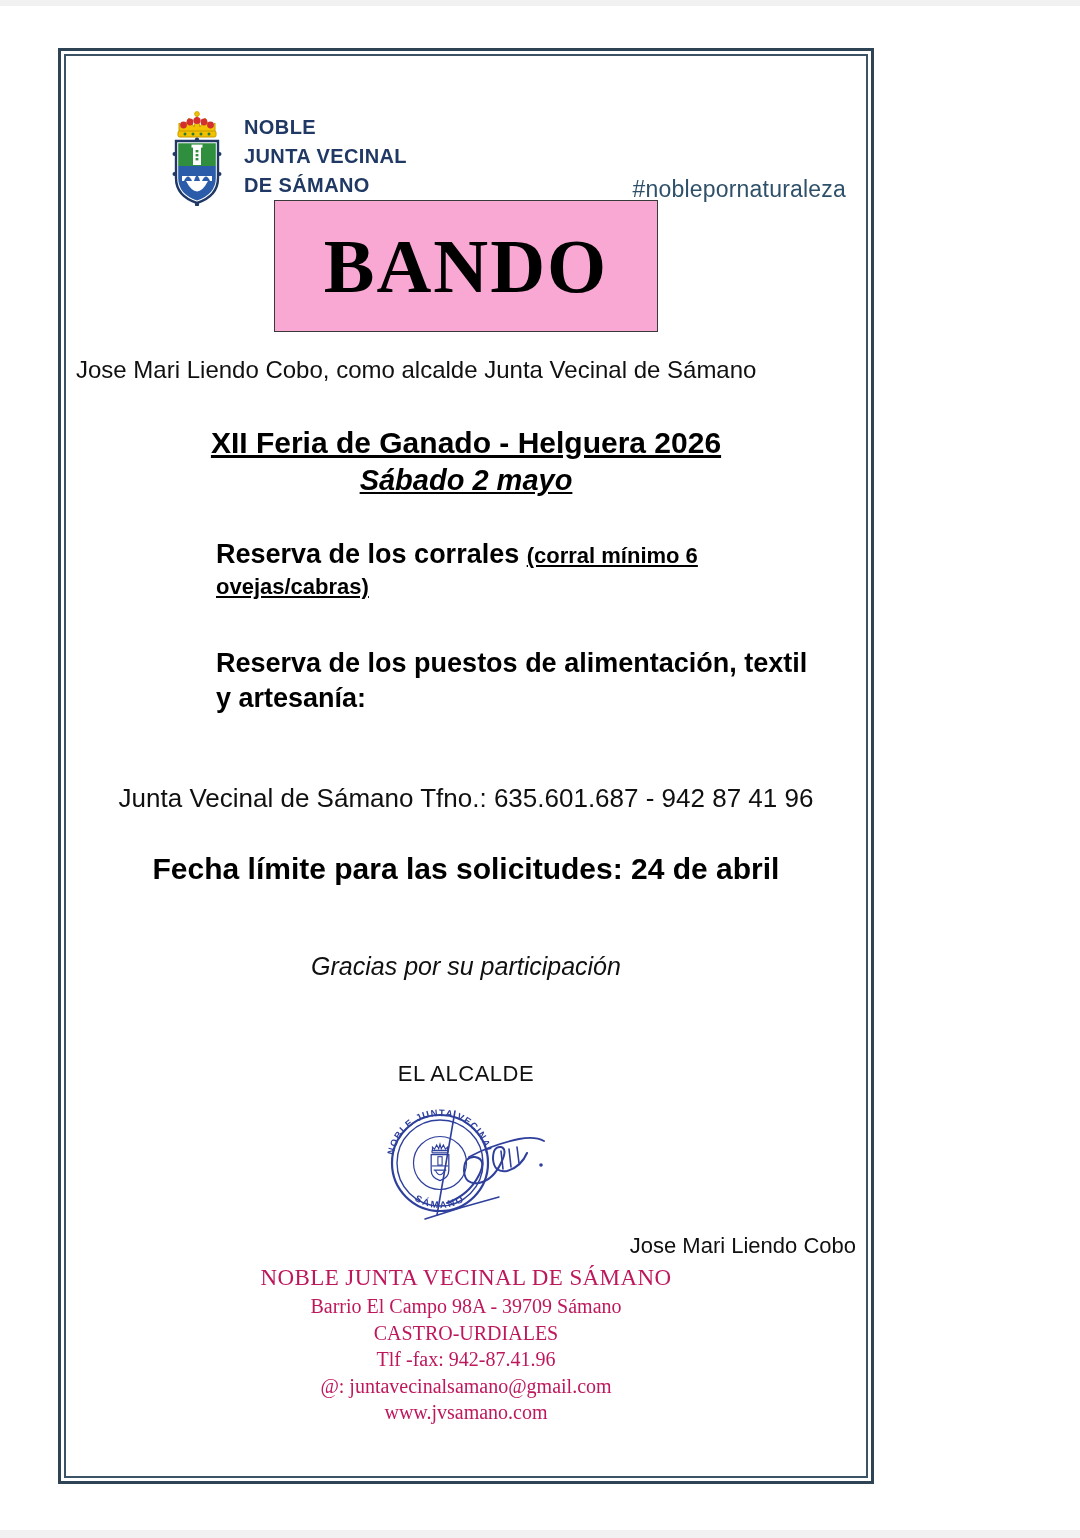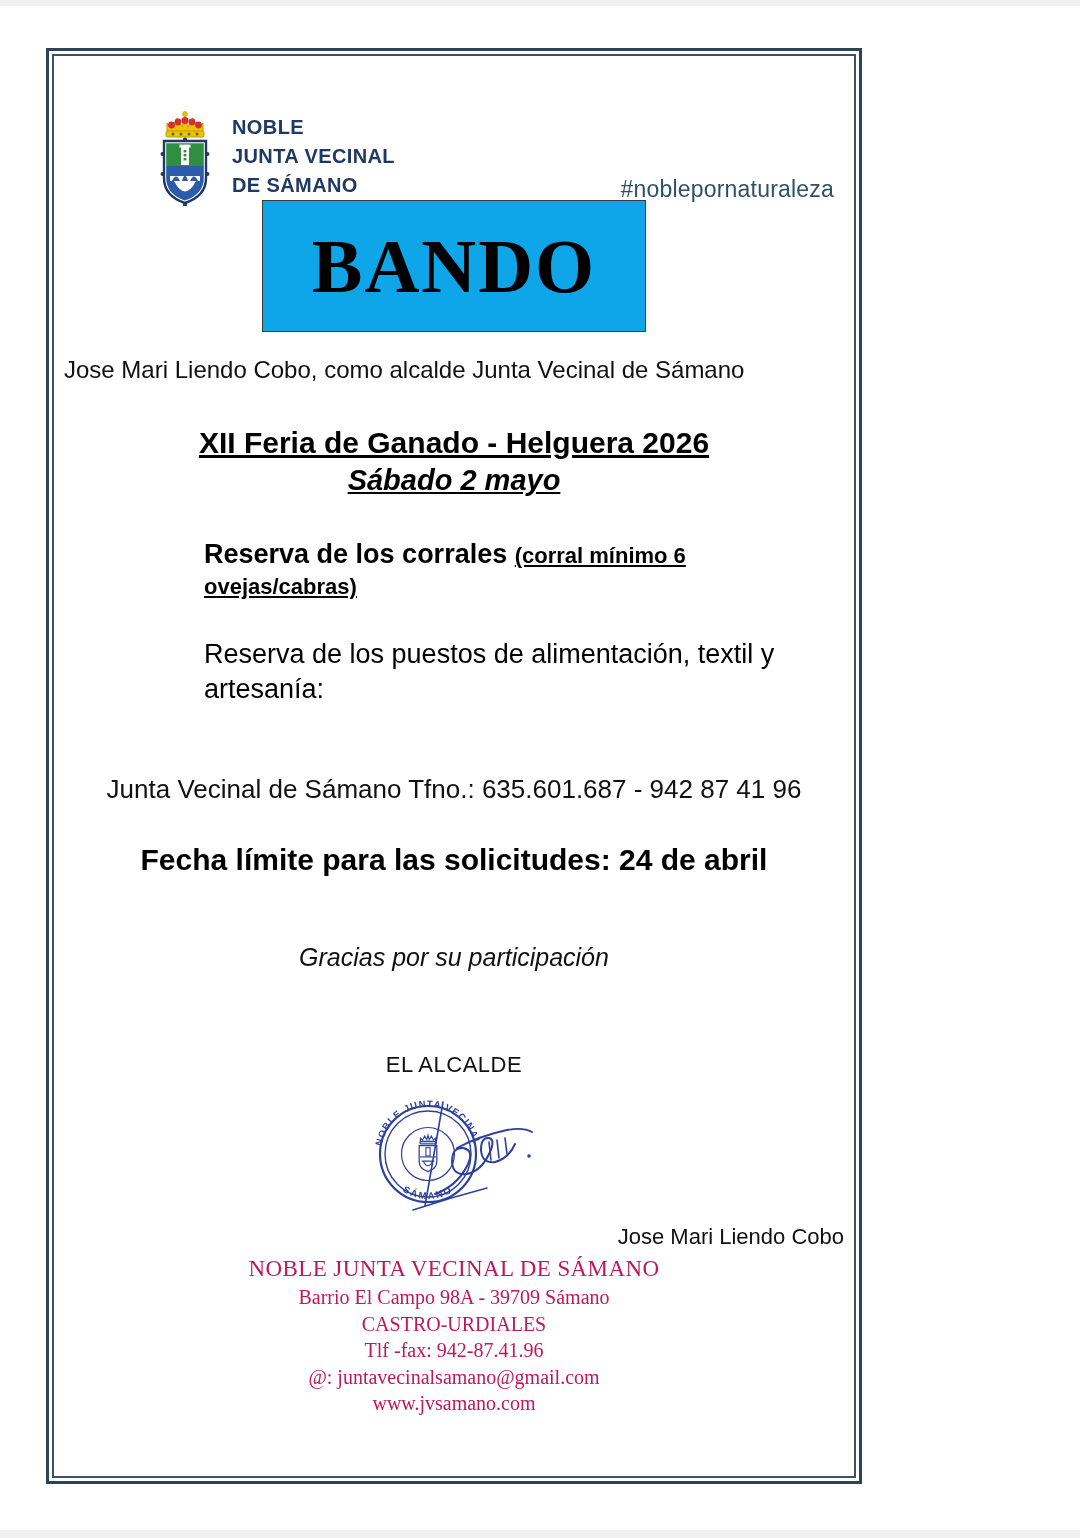"NOBLE" .sheet { left: 4px -> 16px }
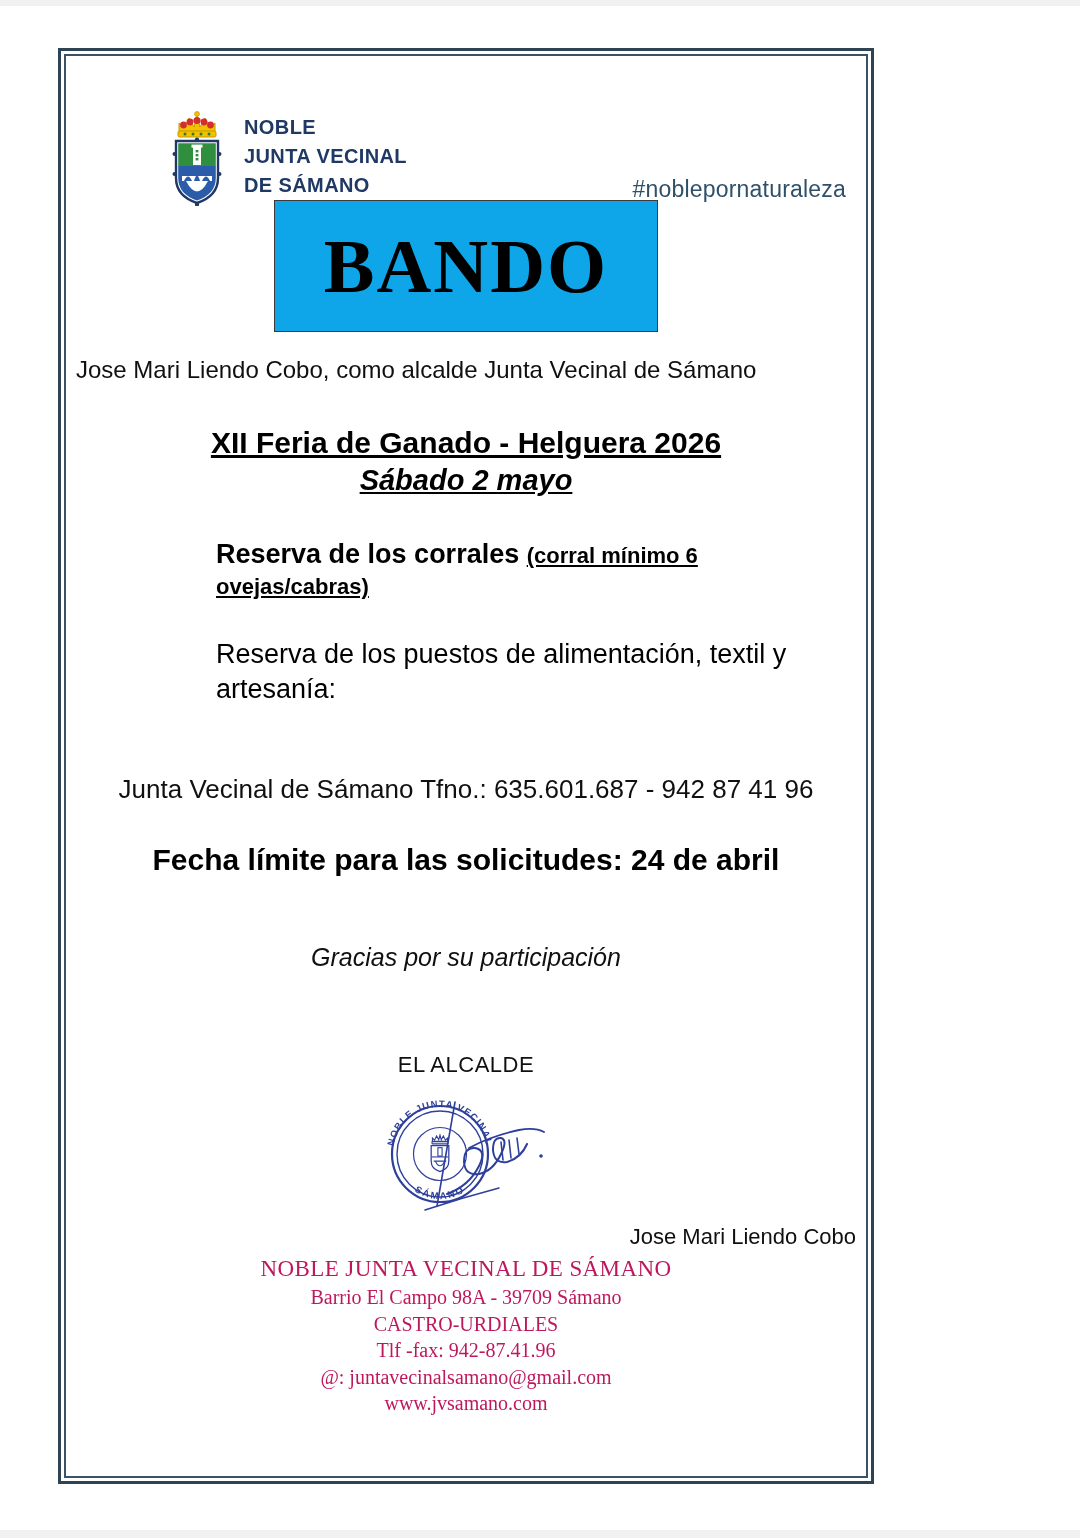"BANDO" .bando-box { background: #0ea5e9 -> #f9a8d4 }
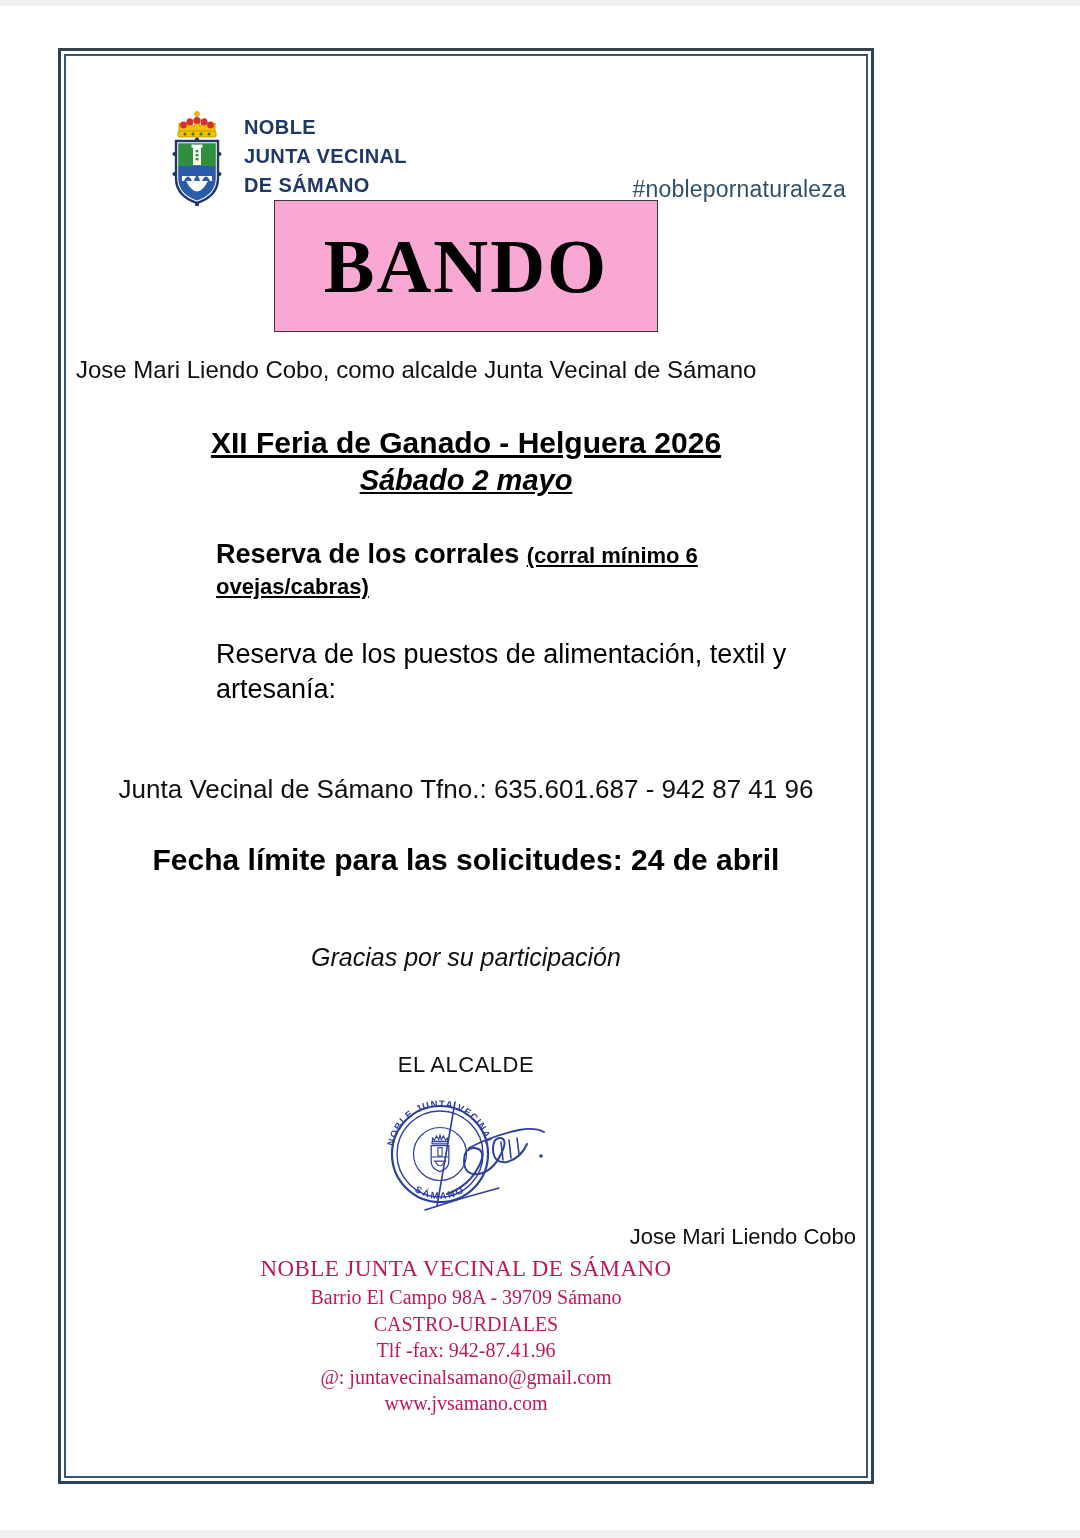"Reserva de los puestos de" .reserve-2 { font-weight: normal -> bold; margin-top: 36px -> 45px }
